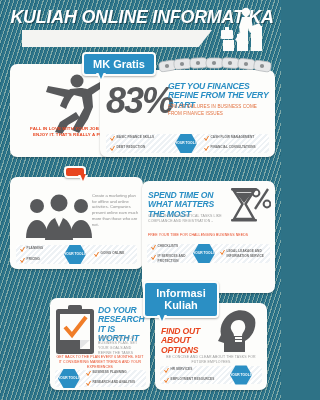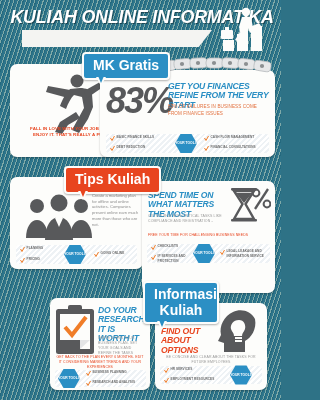"MK Gratis" .badge { font-size: 14px -> 11px }
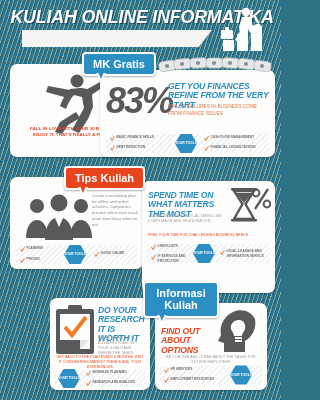"Tips Kuliah" span { html: <span>Tips Kuliah</span> -> none }
